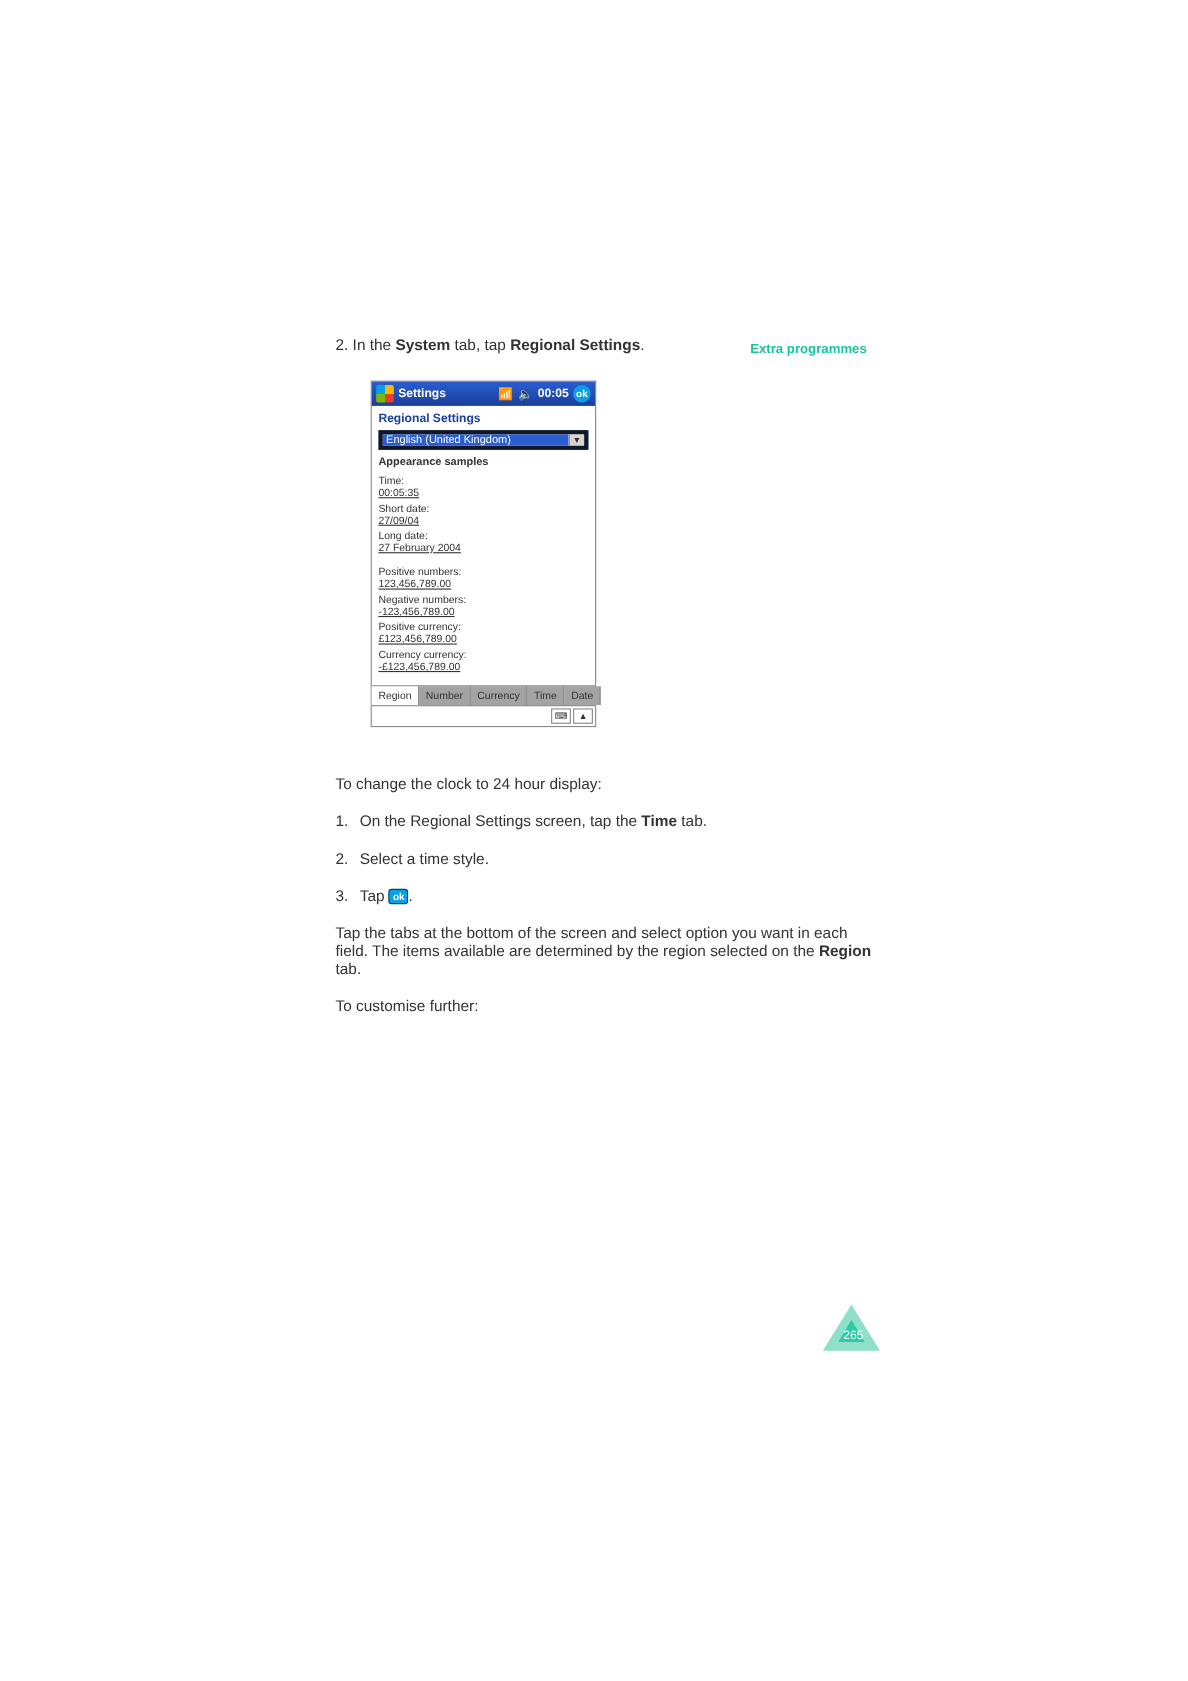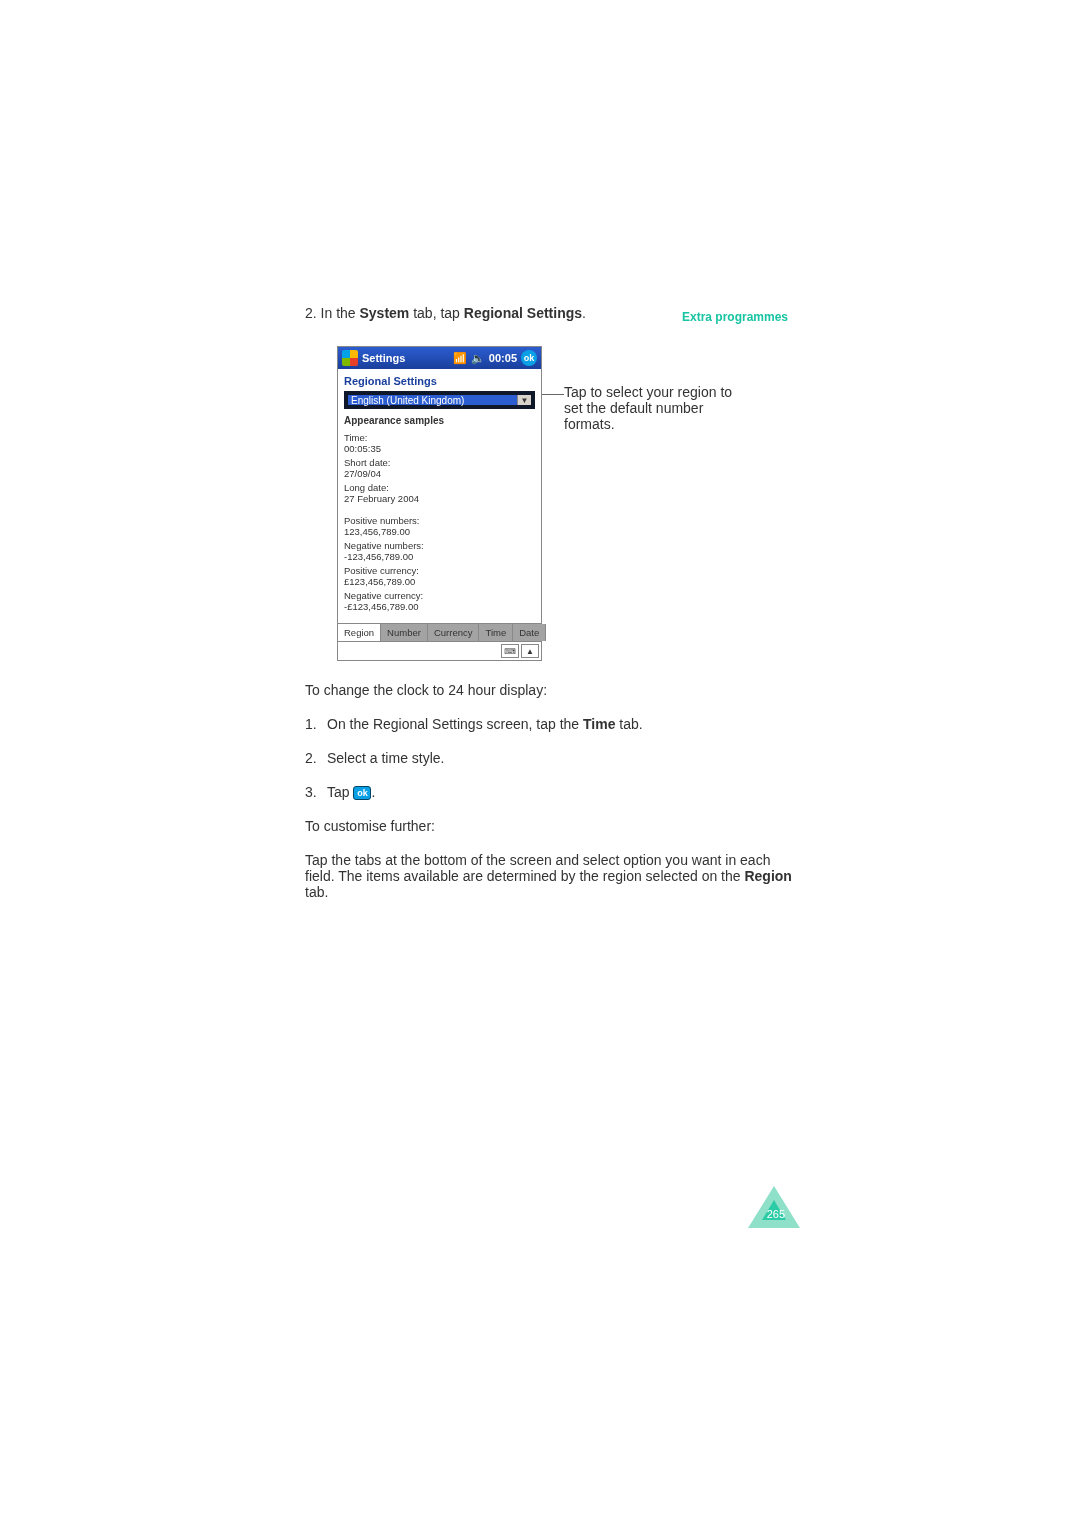"Settings" .shot-wrap { margin-bottom: 21px -> 43px }
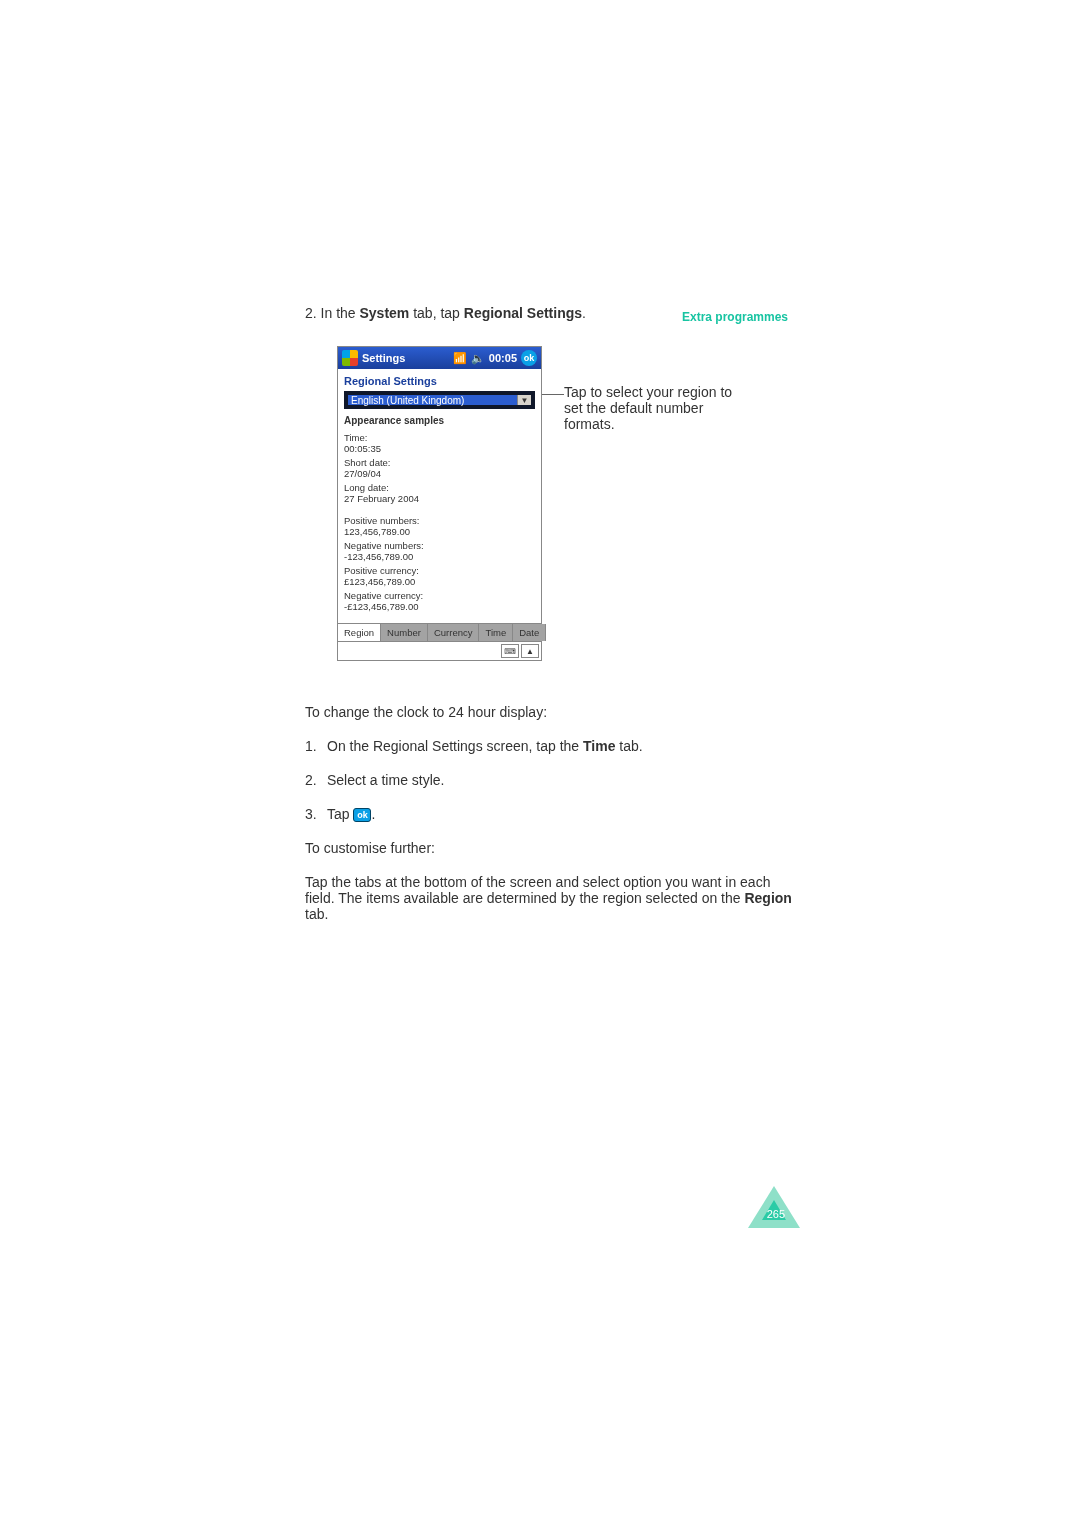"Tap to select your region" div.callout { html: <div> <div></div> <span>Tap to select your region to set the default number formats.</span> </div> -> none }
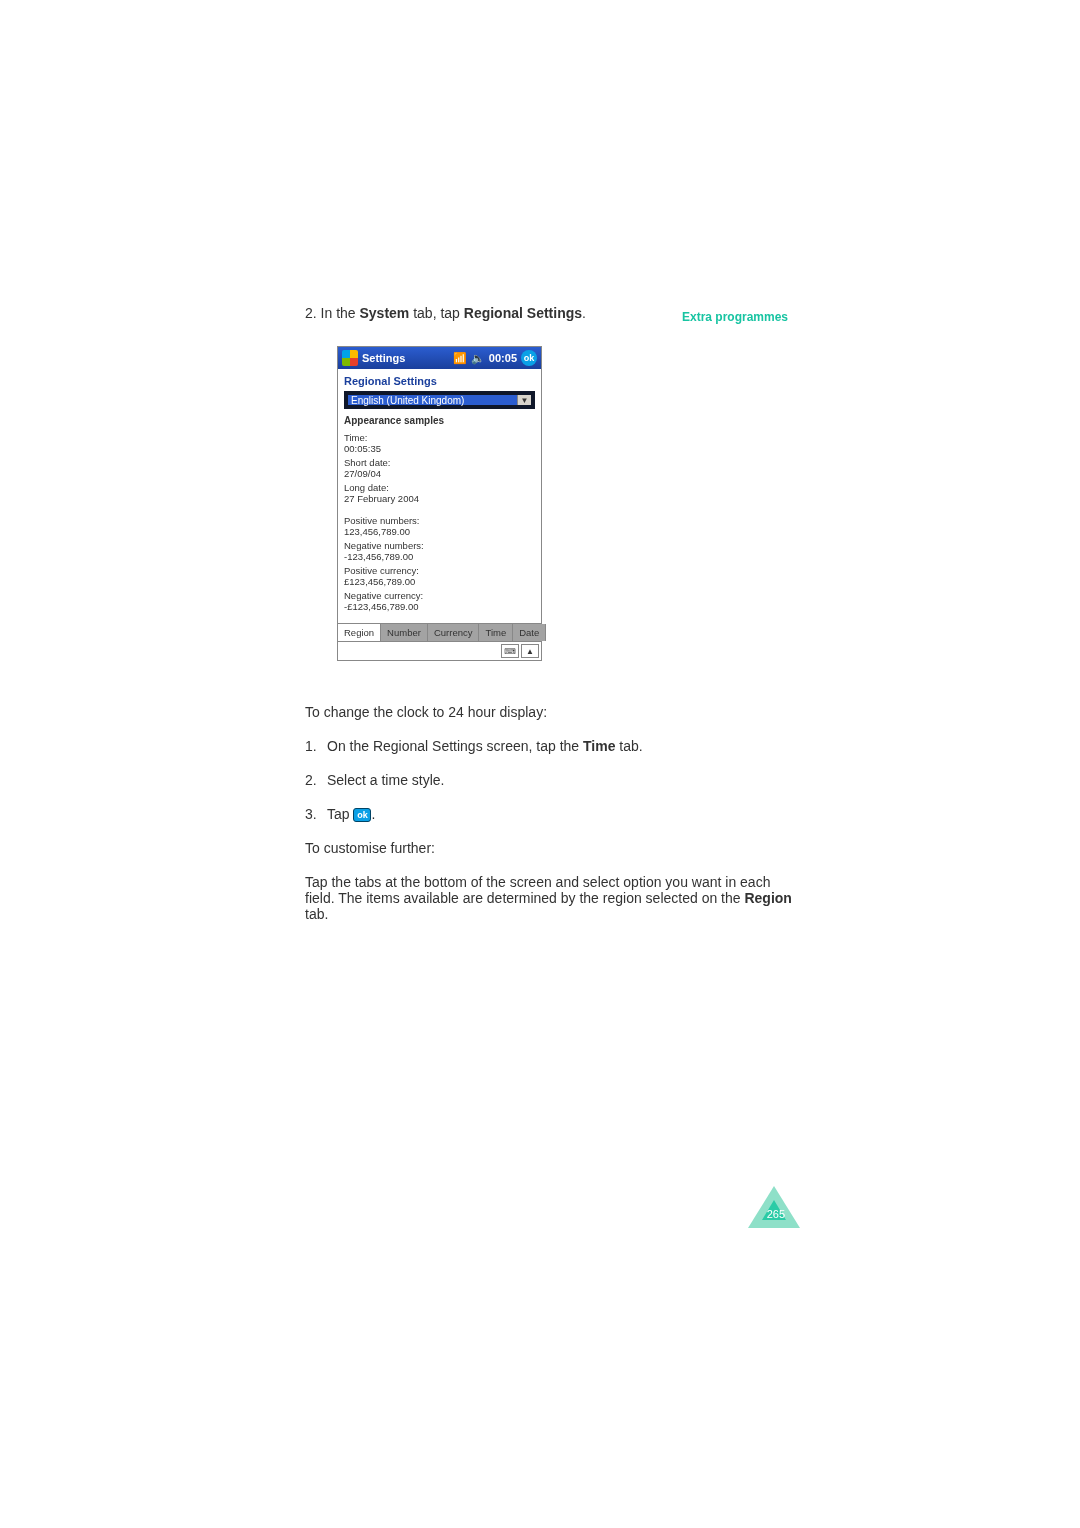"00:05:35" .sample-row .v { text-decoration: none -> underline }
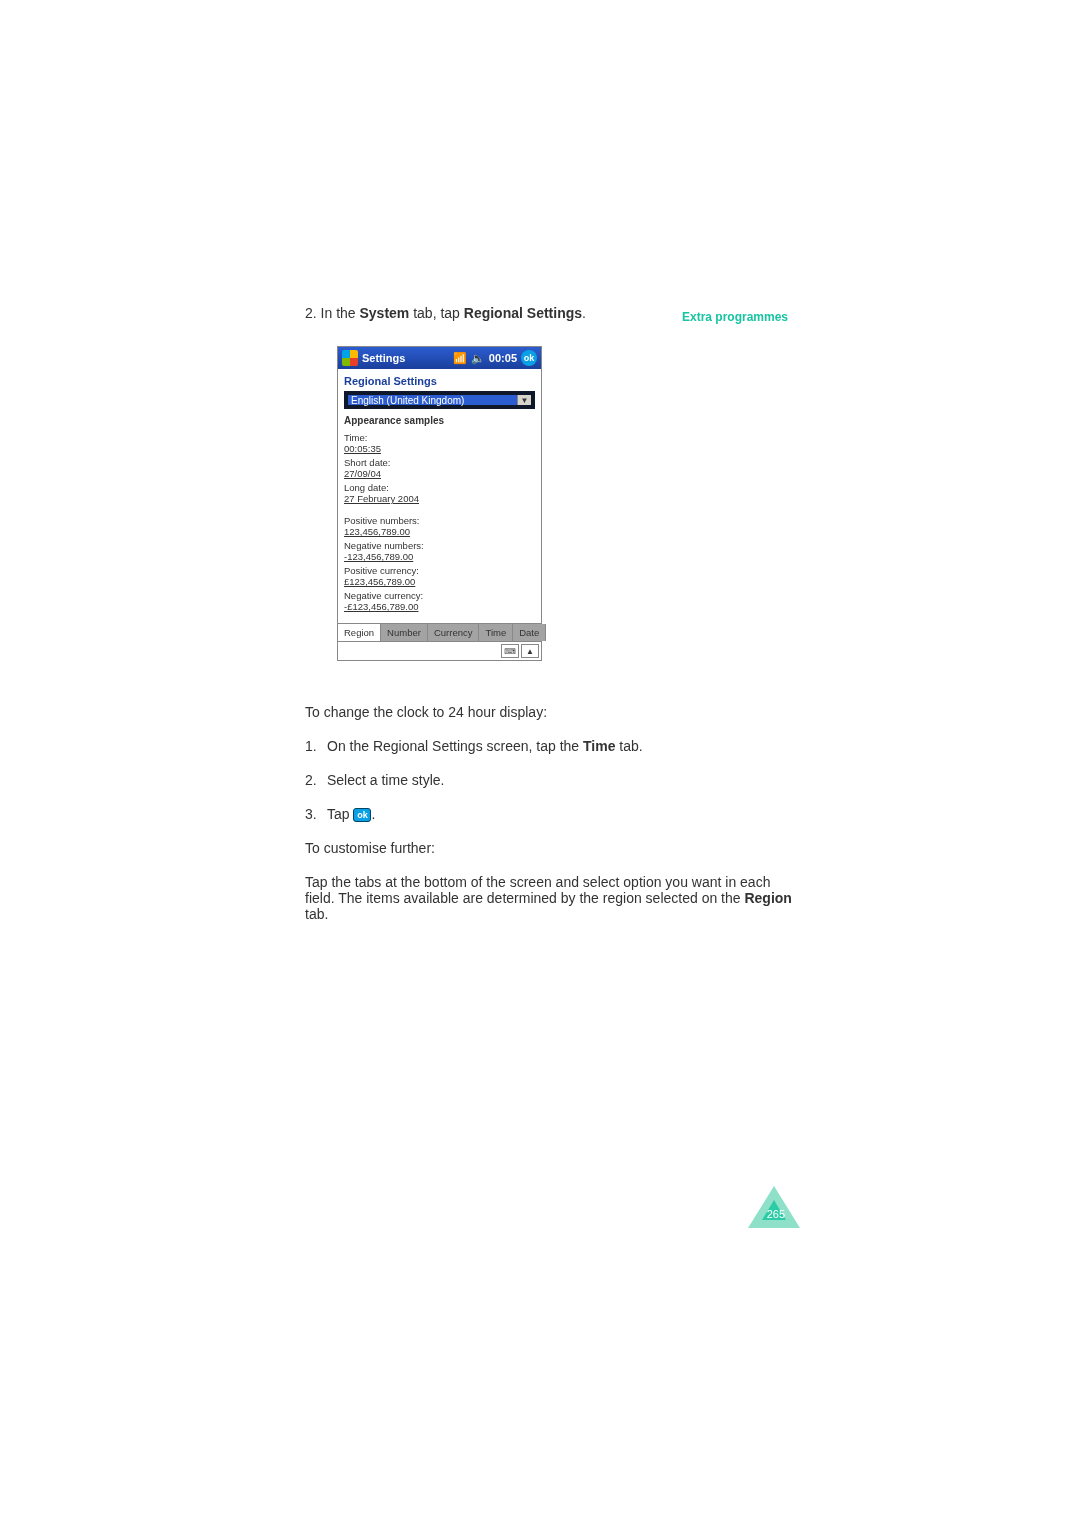"Negative currency:" span.k { text: Negative -> Currency }
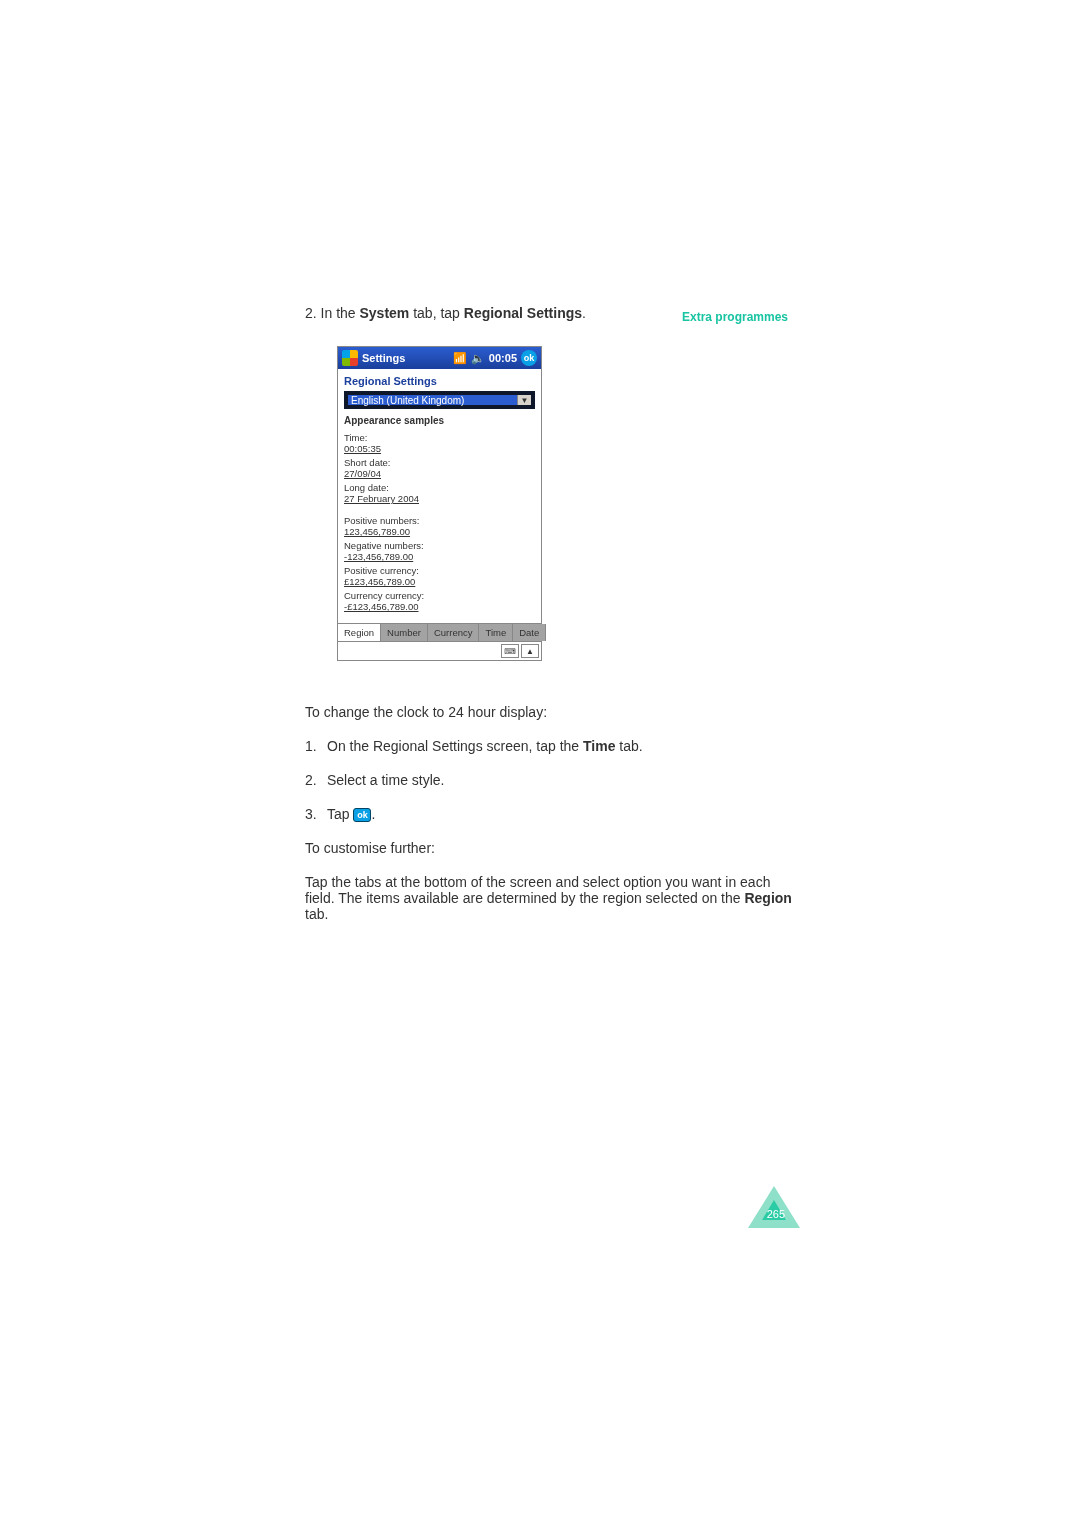"To customise further:" p.para { order: before "Tap the tabs at the" -> after "Tap the tabs at the" }
